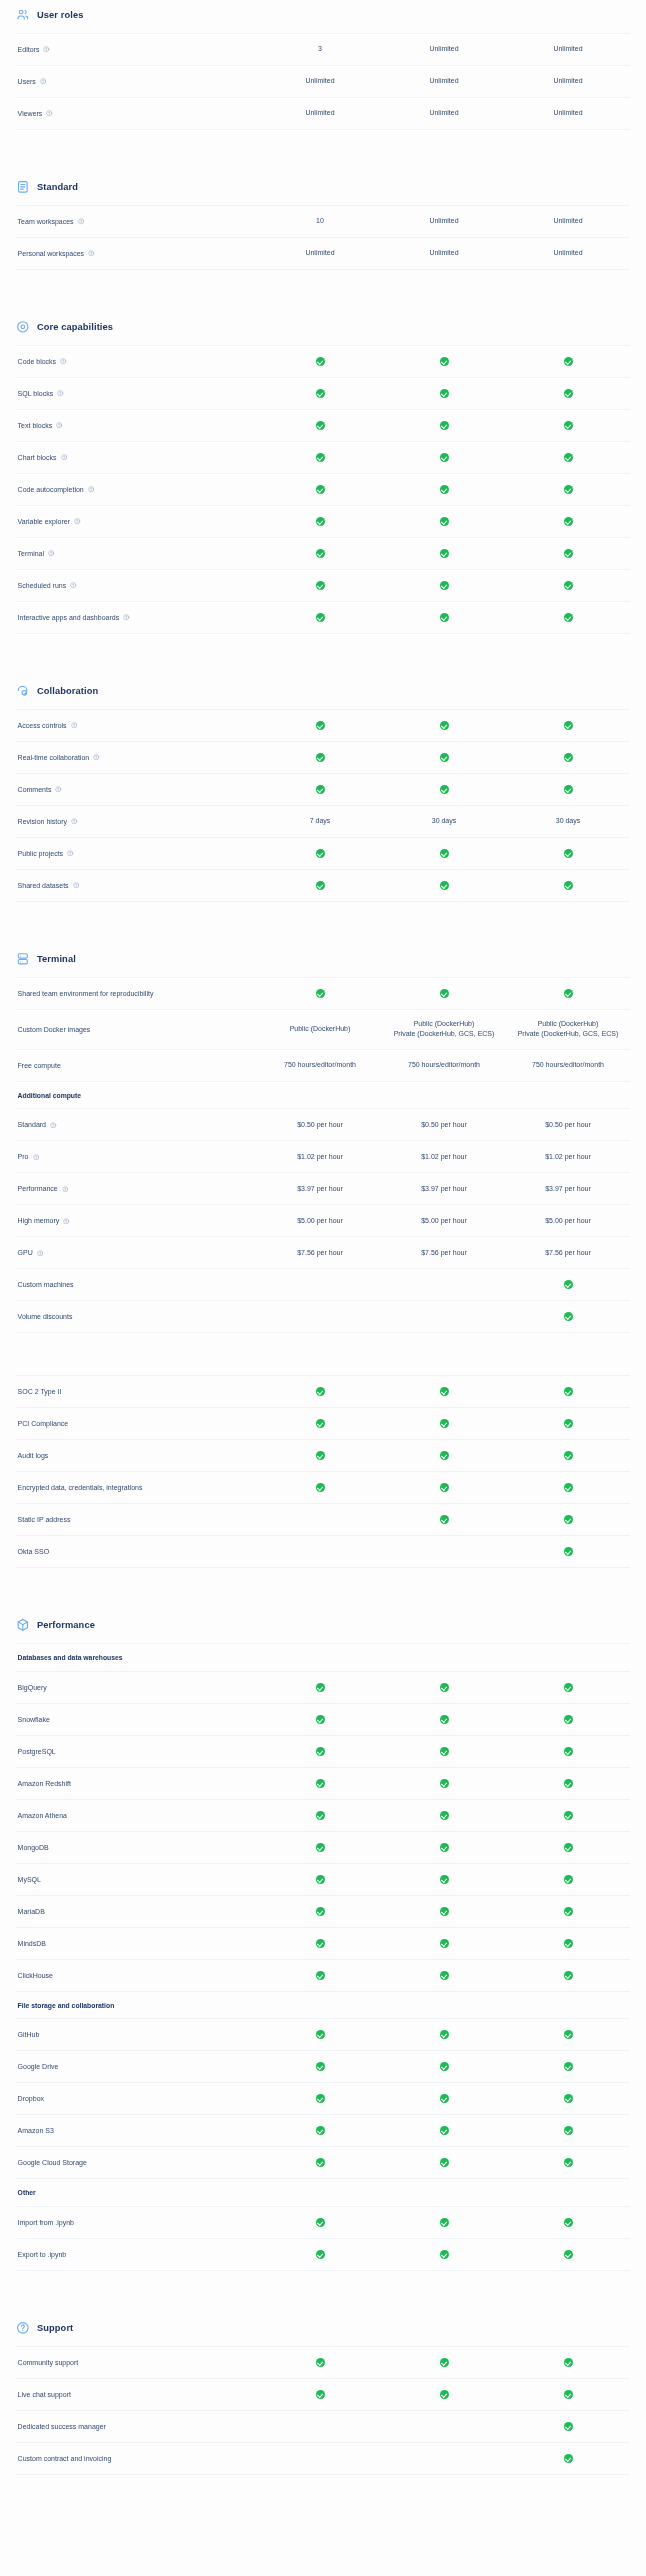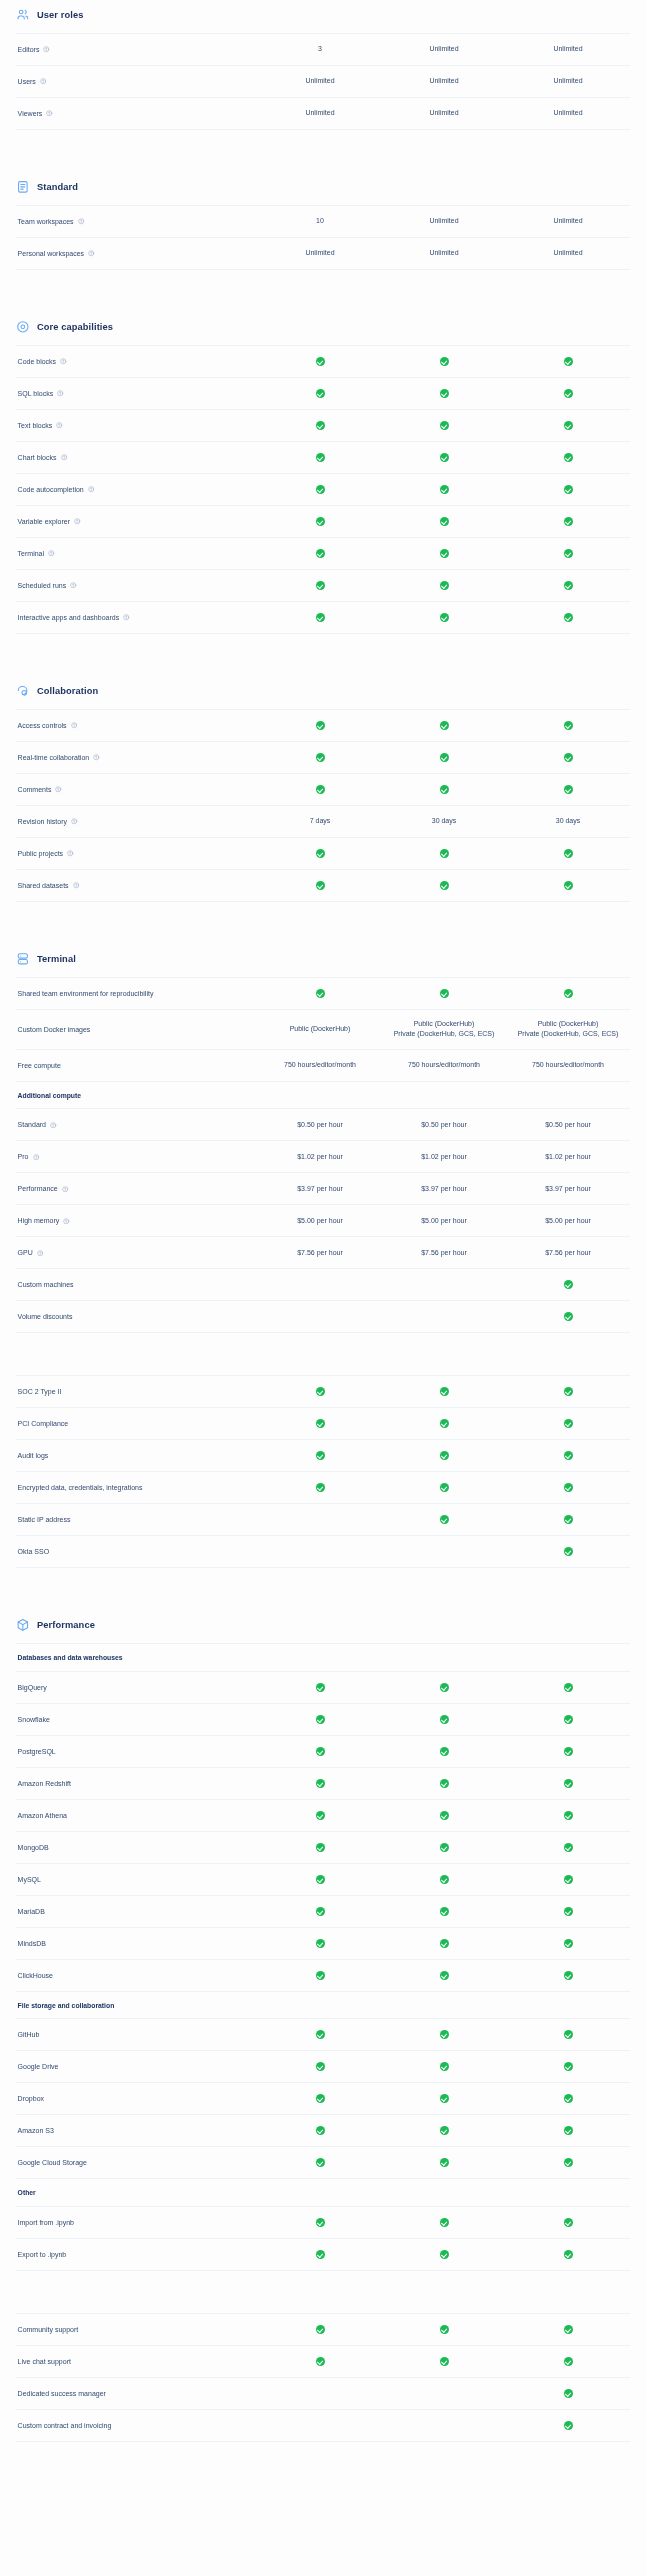"Support" div.section-head { html: none -> <div> <span> <svg> <circle></circle> <path></path> <line></line> </svg> </span> <span>Support</span> </div> }
